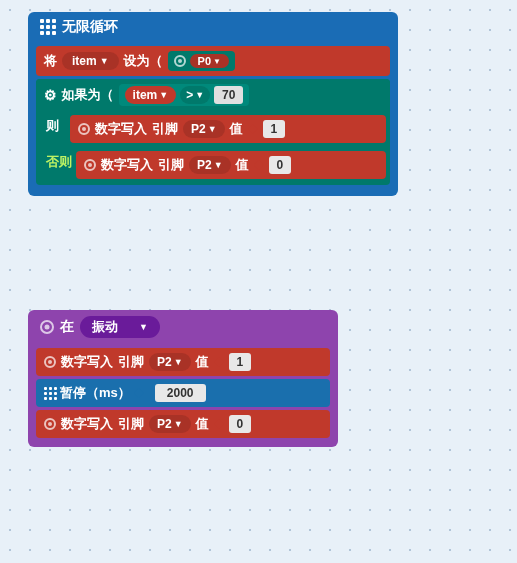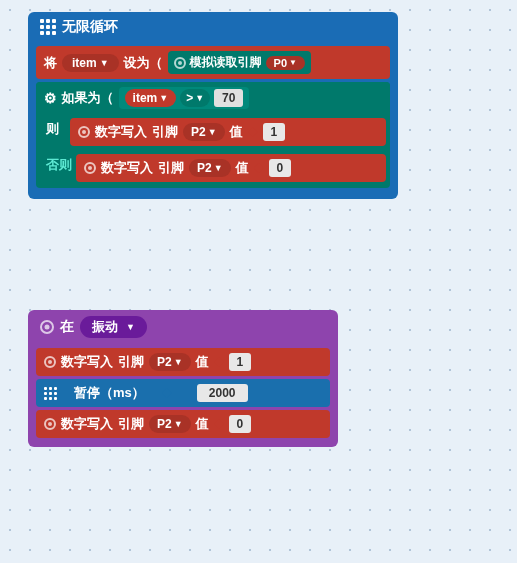"模拟读取引脚" span { html: <span>模拟读取引脚</span> -> none }
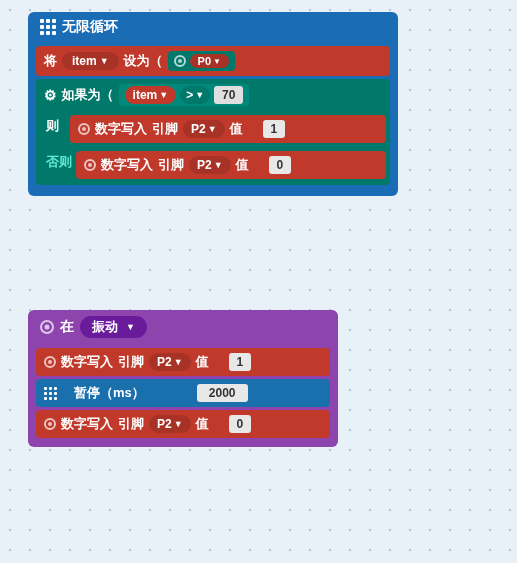"否则" span { color: #5eead4 -> #bef264 }
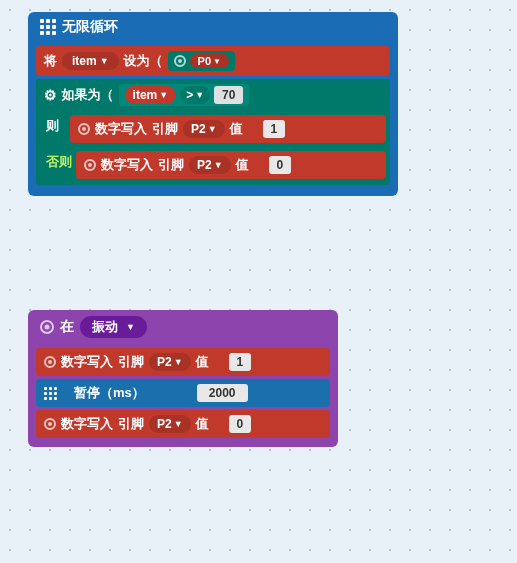"振动" span { gap: 8px -> 21px }
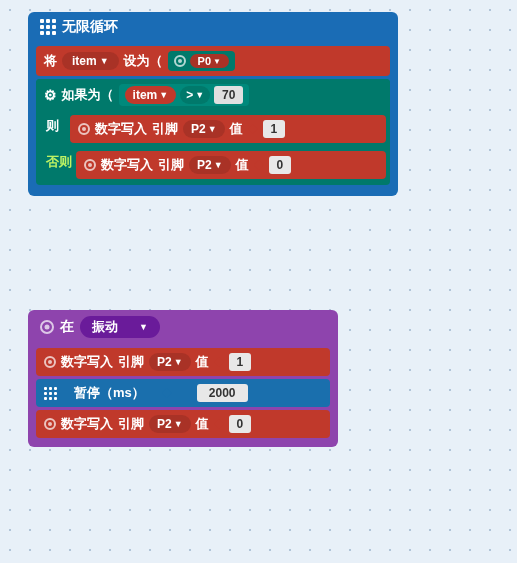"暂停（ms）" div { gap: 17px -> 3px }
